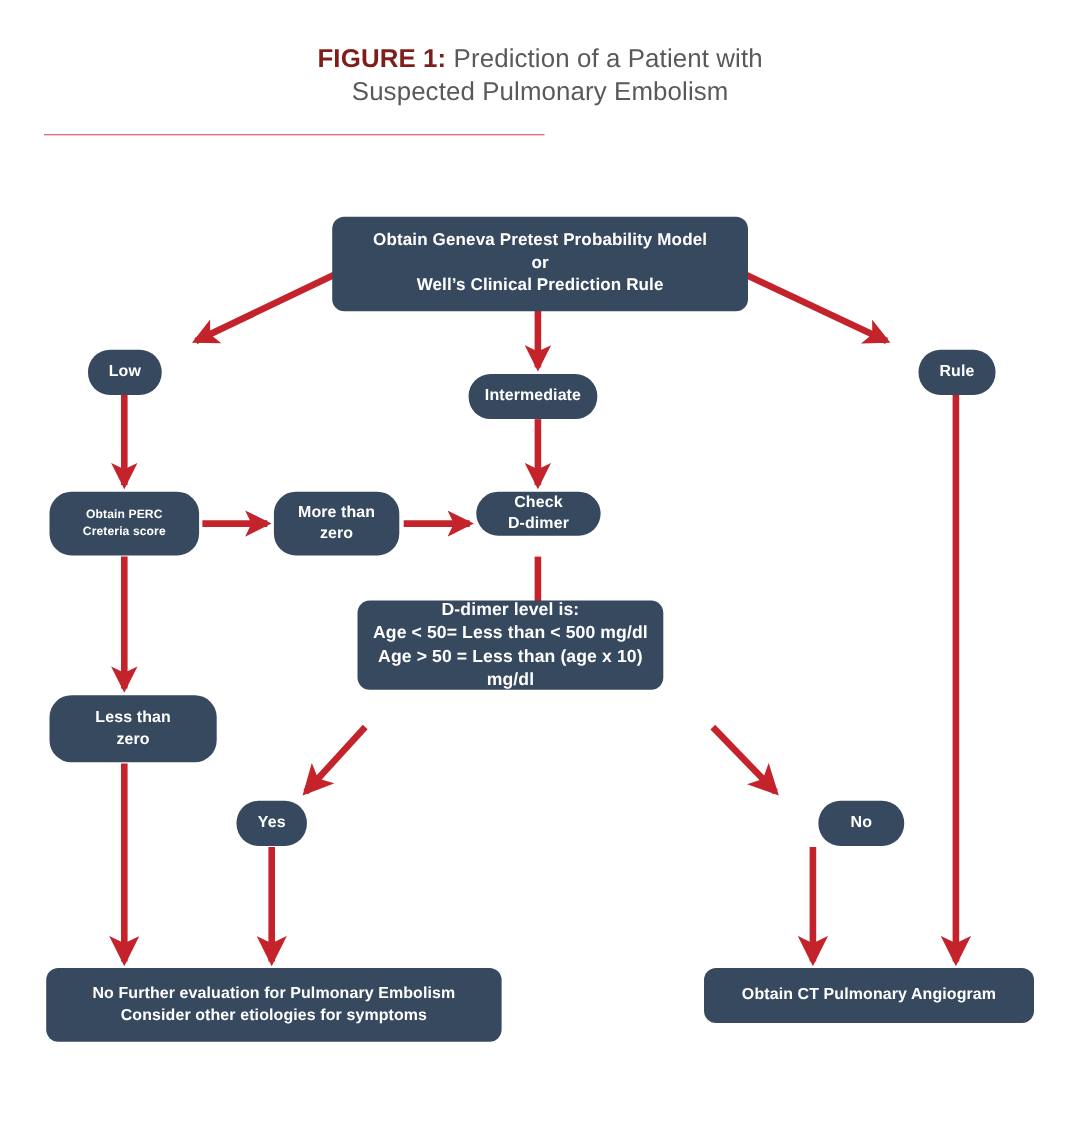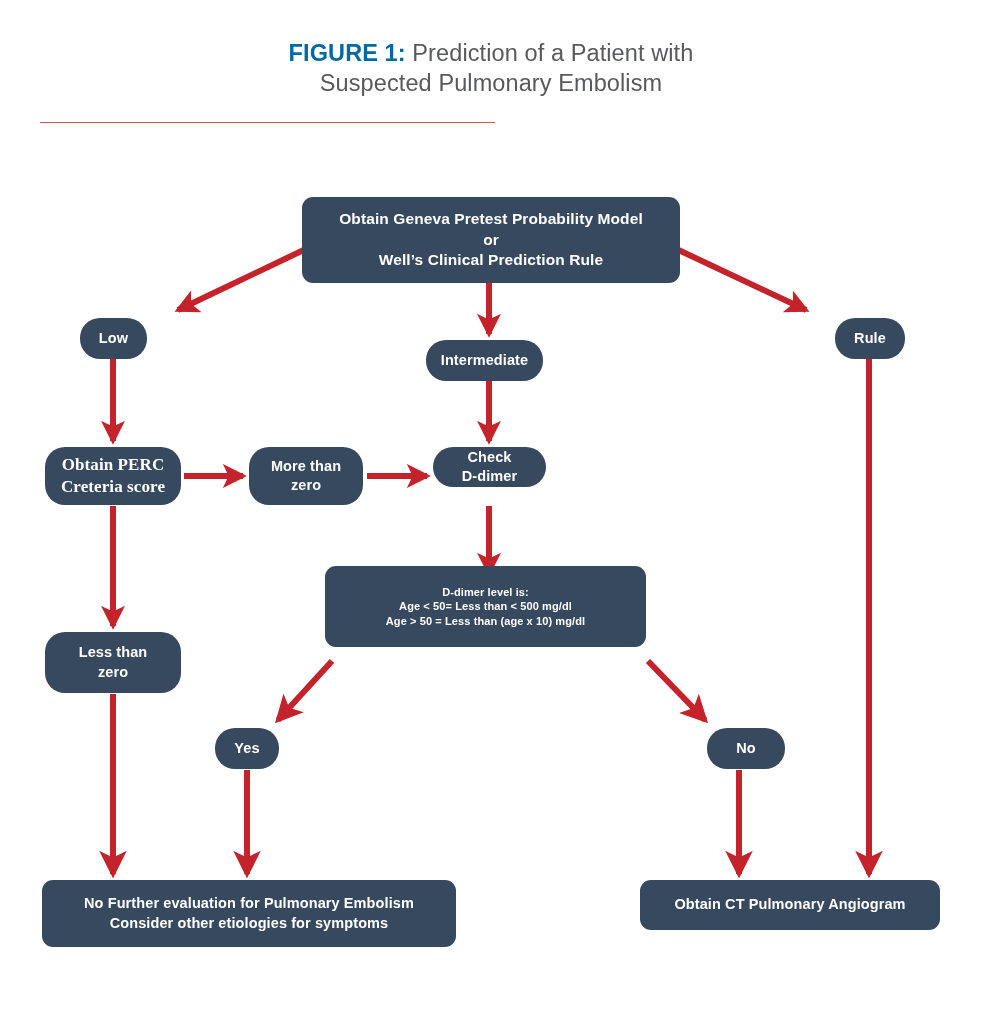"FIGURE 1:" .title-figure { color: #0369a1 -> #7f1d1d }
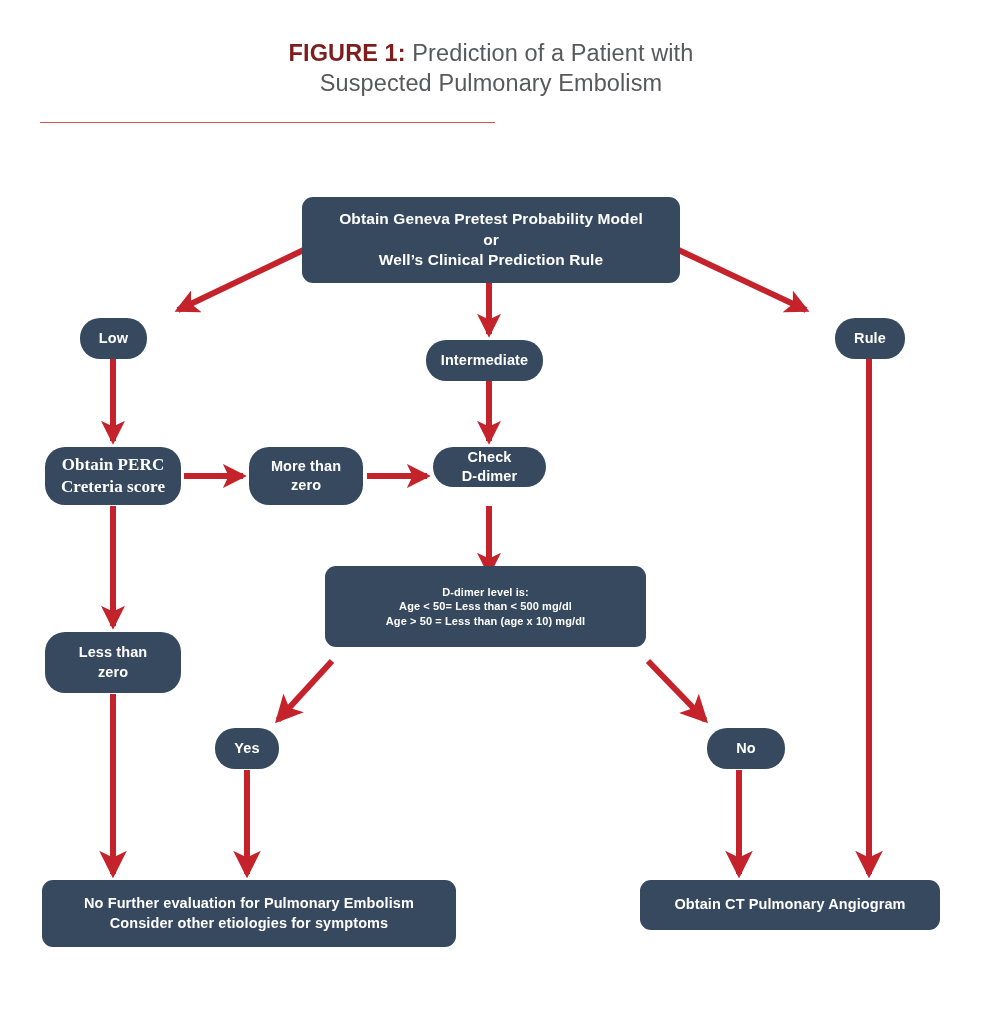"Obtain PERC" .n-perc { font-family: Liberation Serif, serif -> none; font-size: 17px -> 11px }
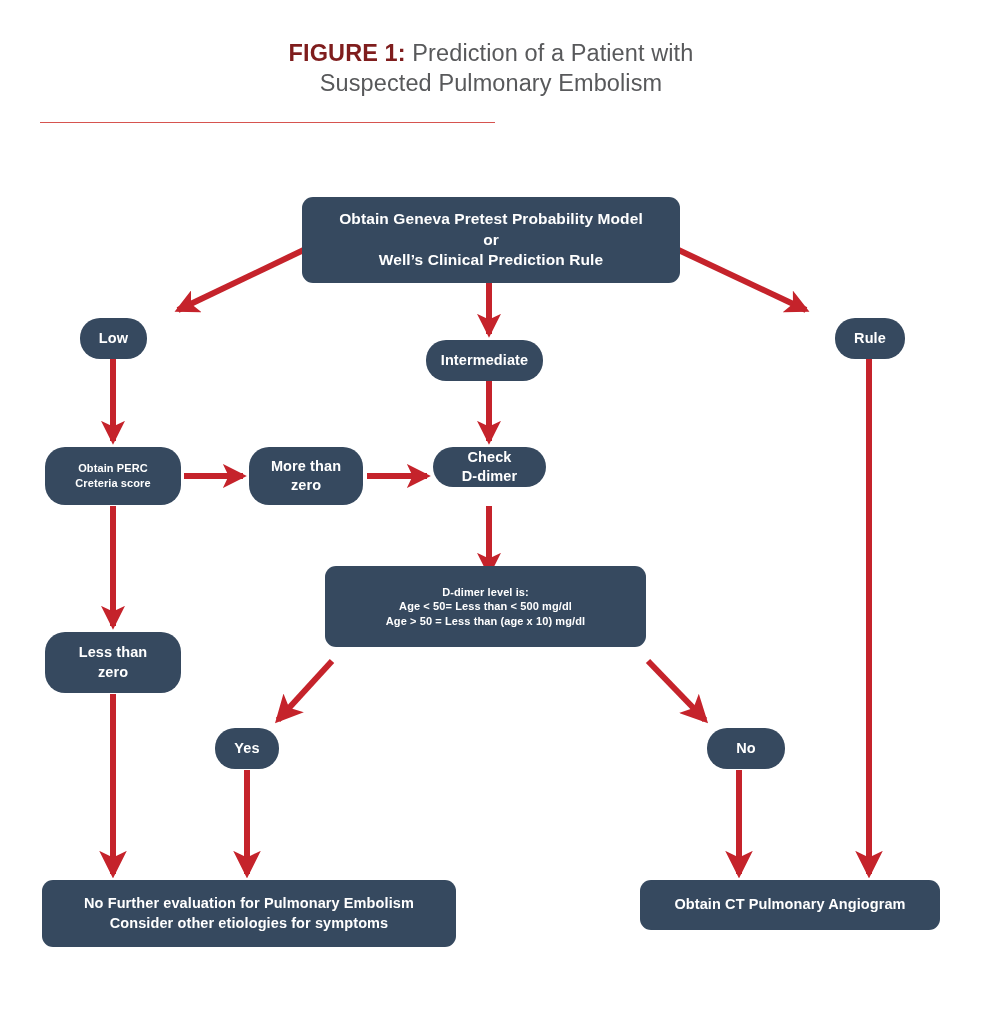"D-dimer level is:" .n-ddlevel { font-size: 11px -> 16px; top: 566px -> 546px; width: 321px -> 278px }
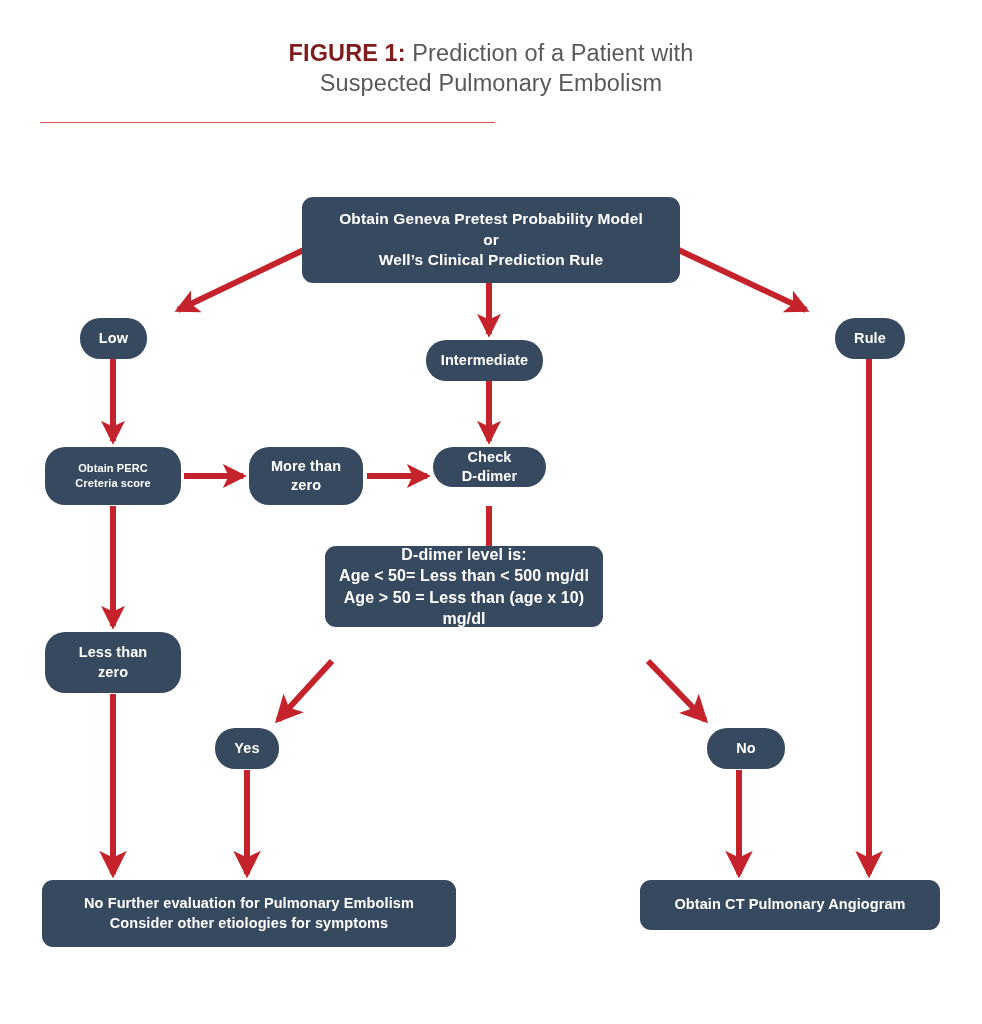"Less than" .n-lesszero { width: 136px -> 152px }
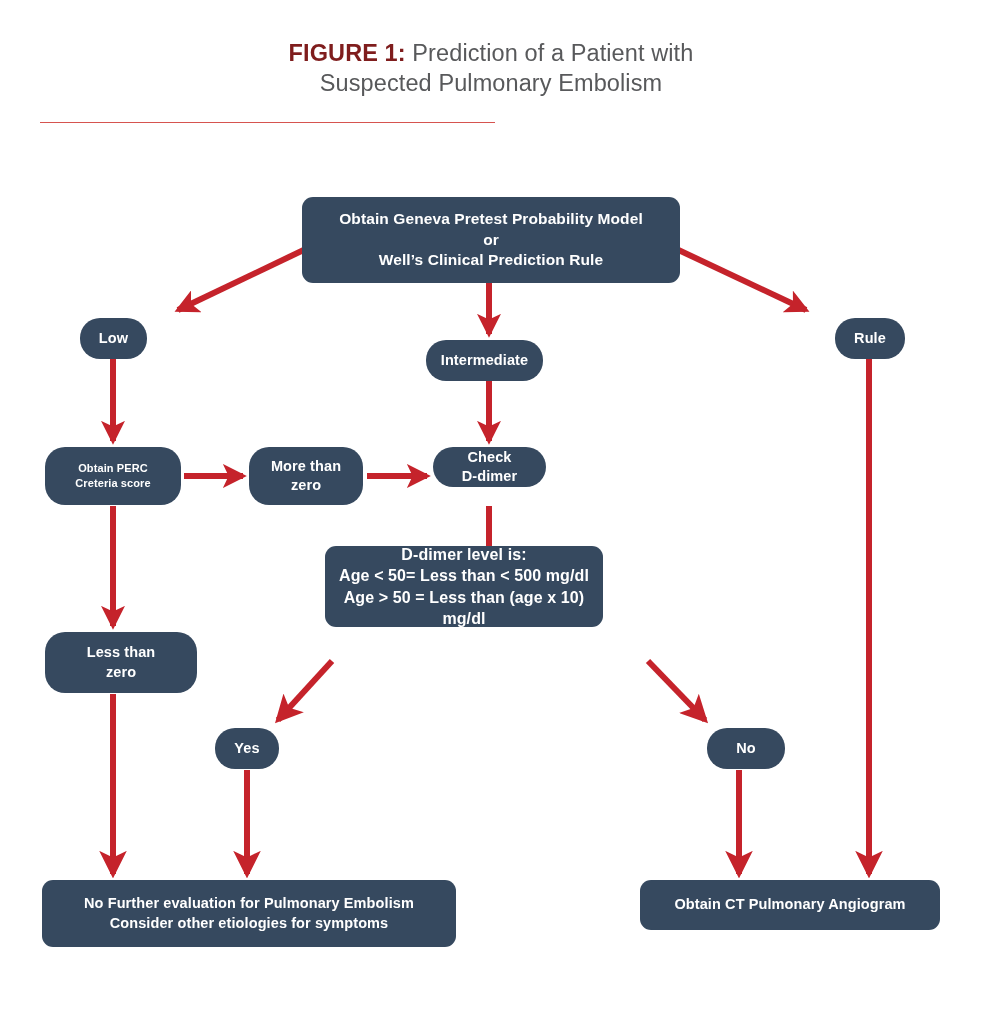"No" .n-no { left: 707px -> 744px }
